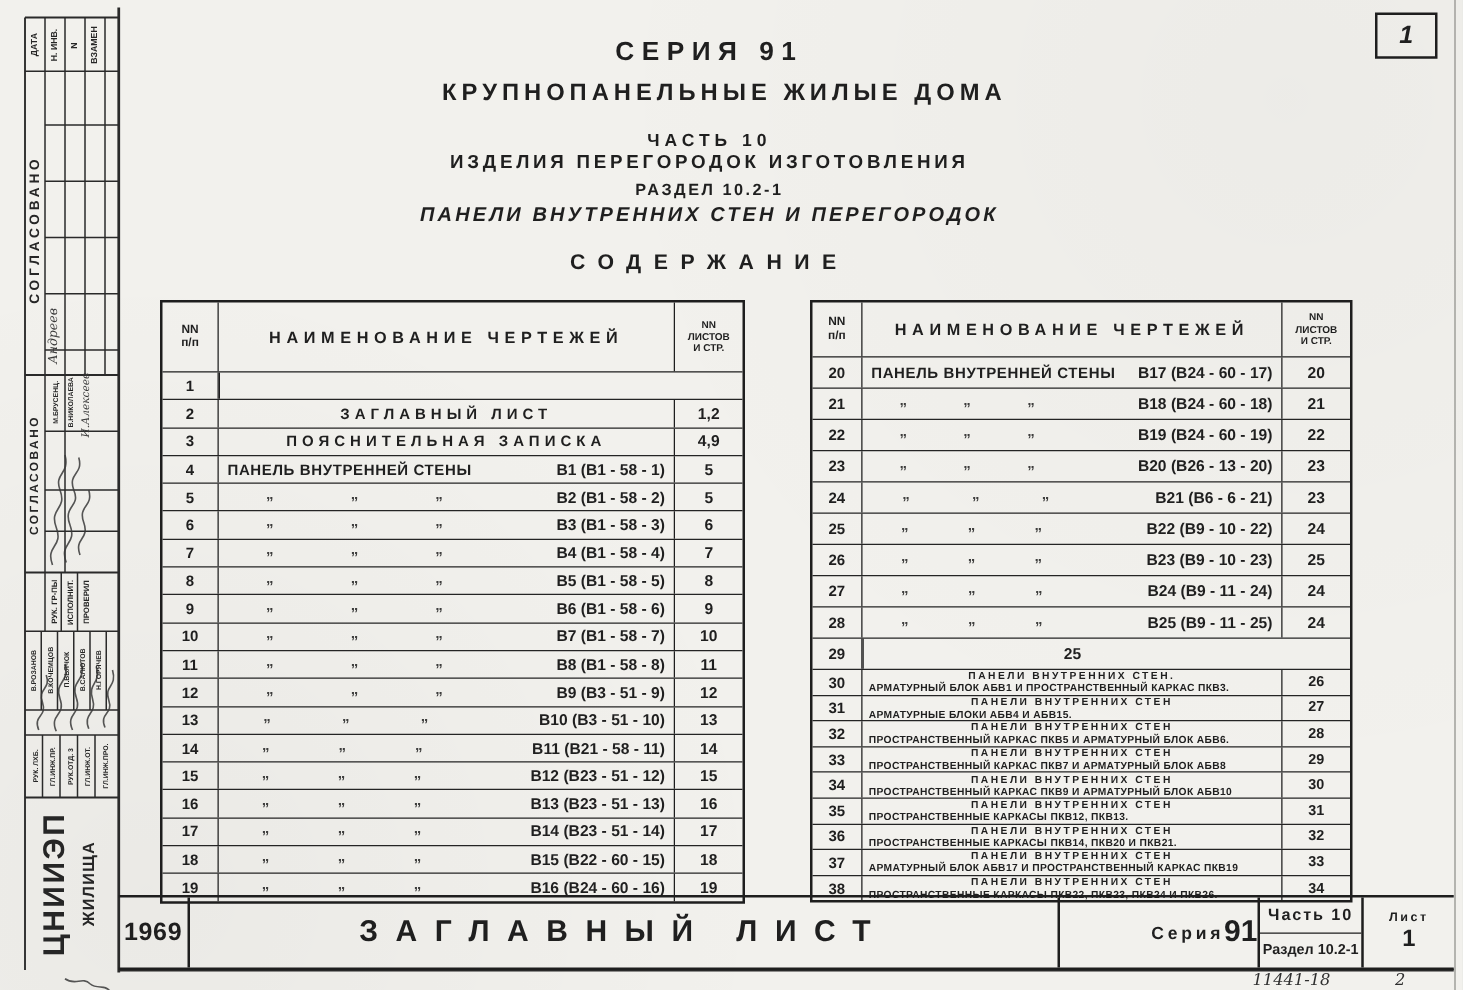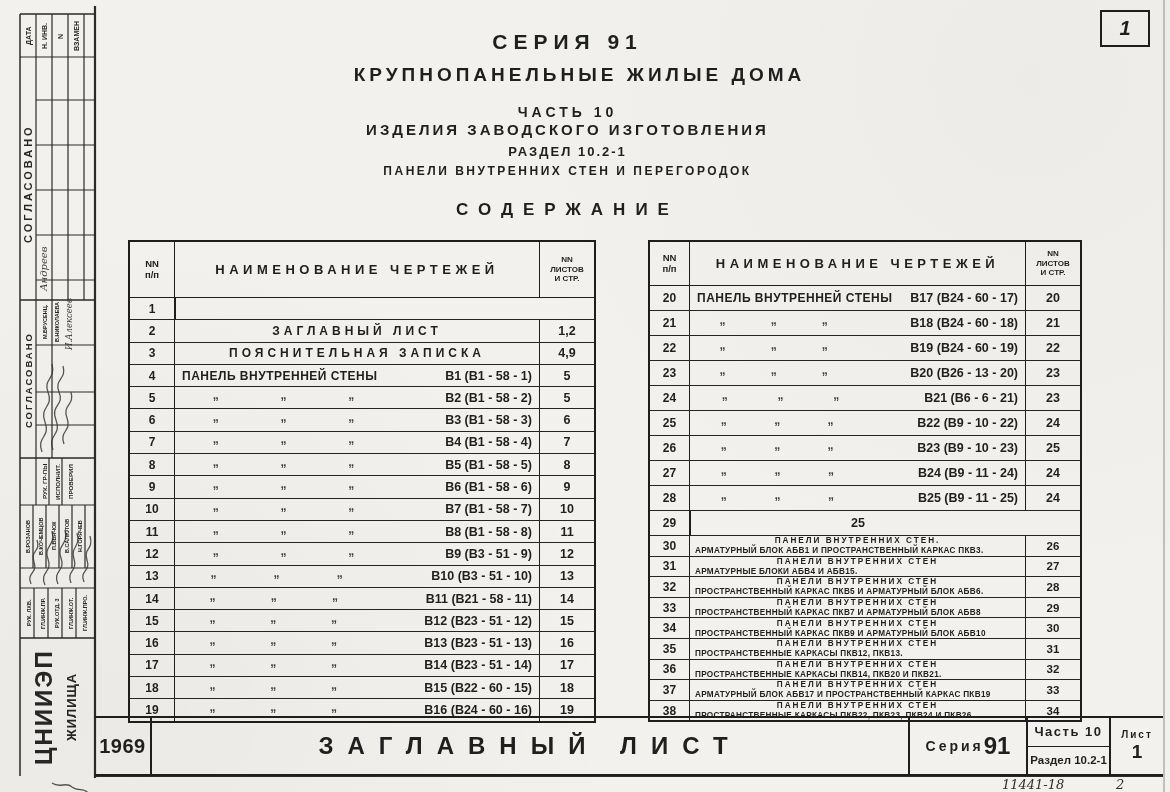"ИЗДЕЛИЯ ЗАВОДСКОГО ИЗГОТОВЛЕНИЯ" div.hl4 { text: ЗАВОДСКОГО -> ПЕРЕГОРОДОК }
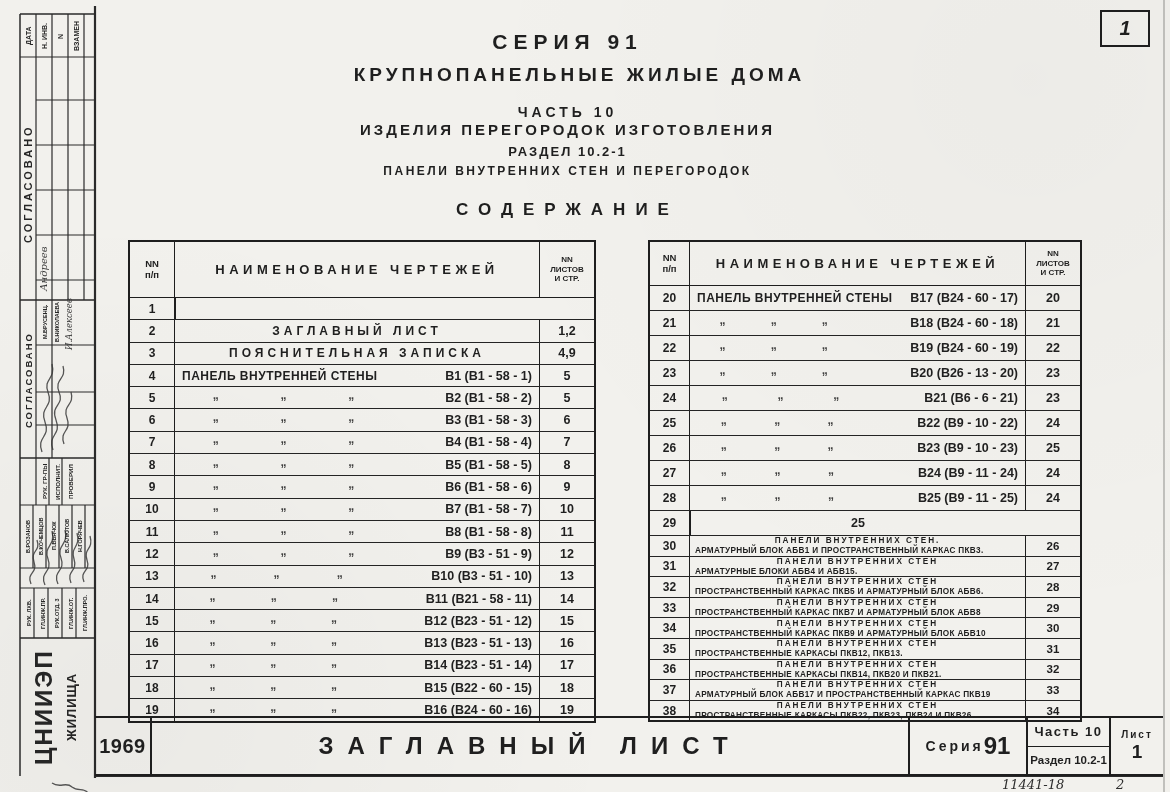"ПАНЕЛИ ВНУТРЕННИХ СТЕН И ПЕРЕГОРОДОК" .hl6 { font-size: 12px -> 16px; font-style: none -> italic }
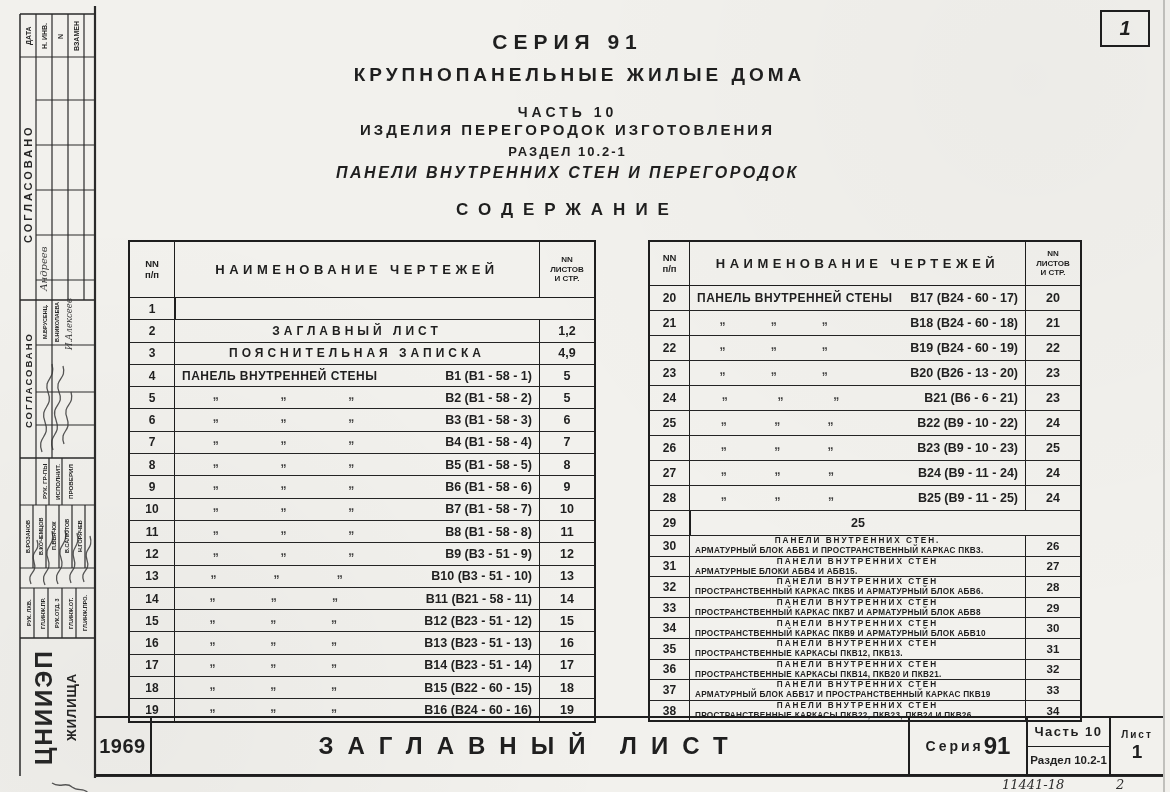"Лист" .tb-sheet { width: 52px -> 72px }
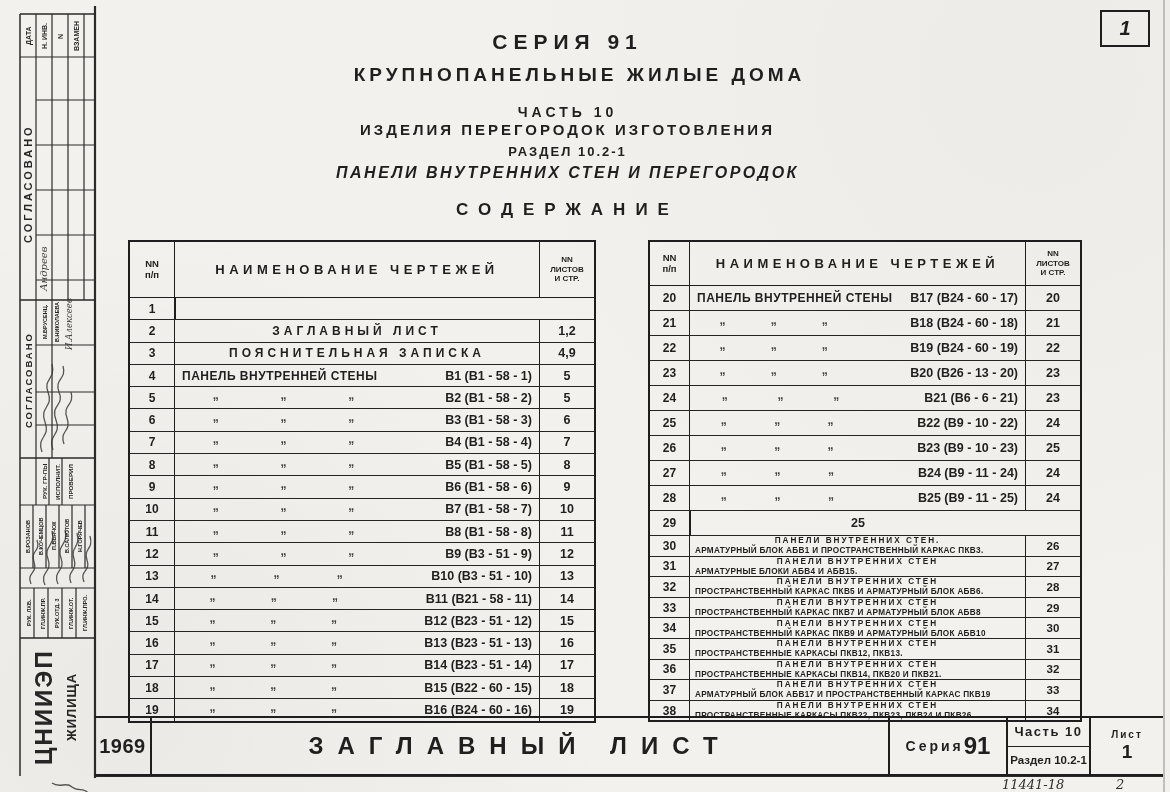"Серия" .tb-series { justify-content: center -> flex-end; width: 118px -> 160px }
